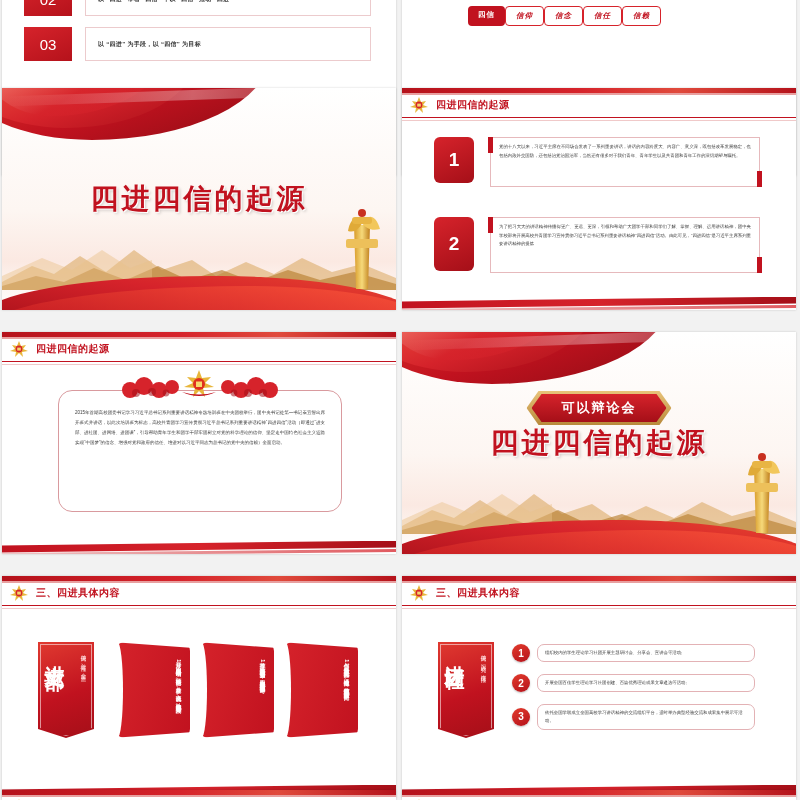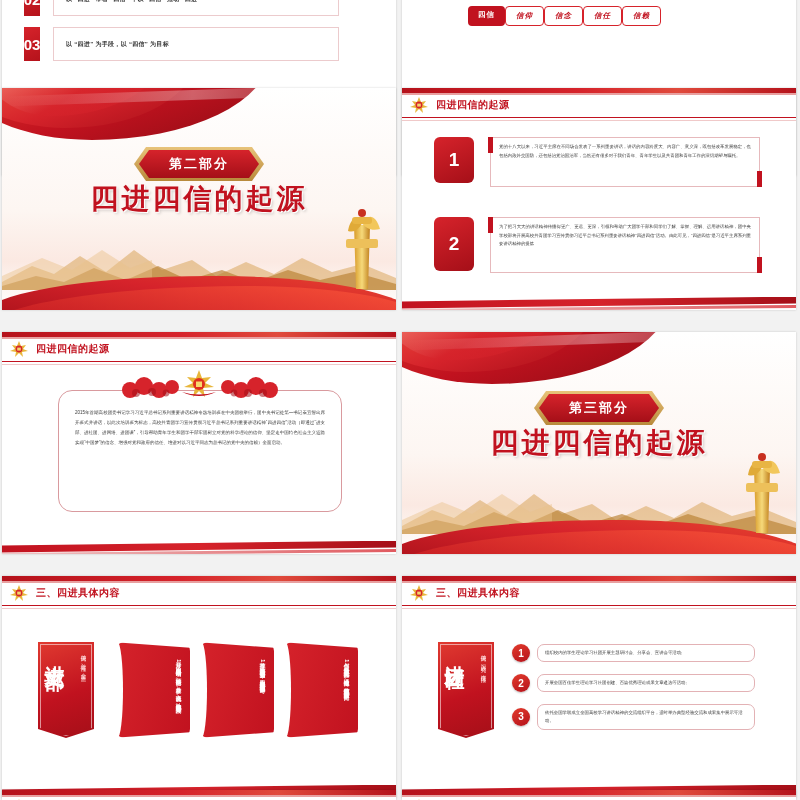"03" .numsq { font-weight: bold -> normal; width: 16px -> 48px }
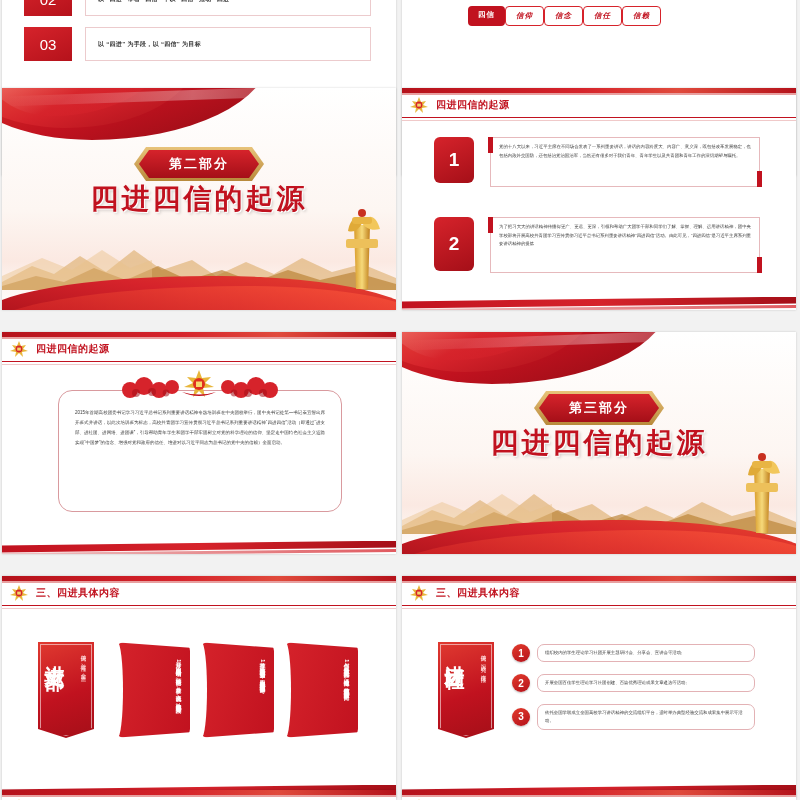"第二部分" div.badge { html: <div> <div></div> <div>第二部分</div> </div> -> none }
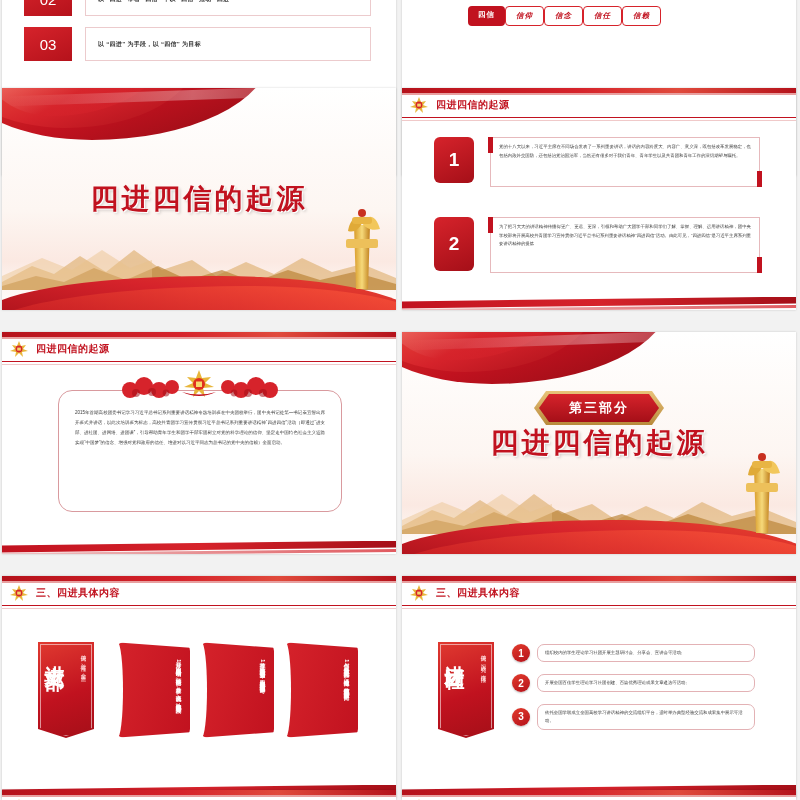"第三部分" div.plate { text: 第三部分 -> 可以辩论会 }
